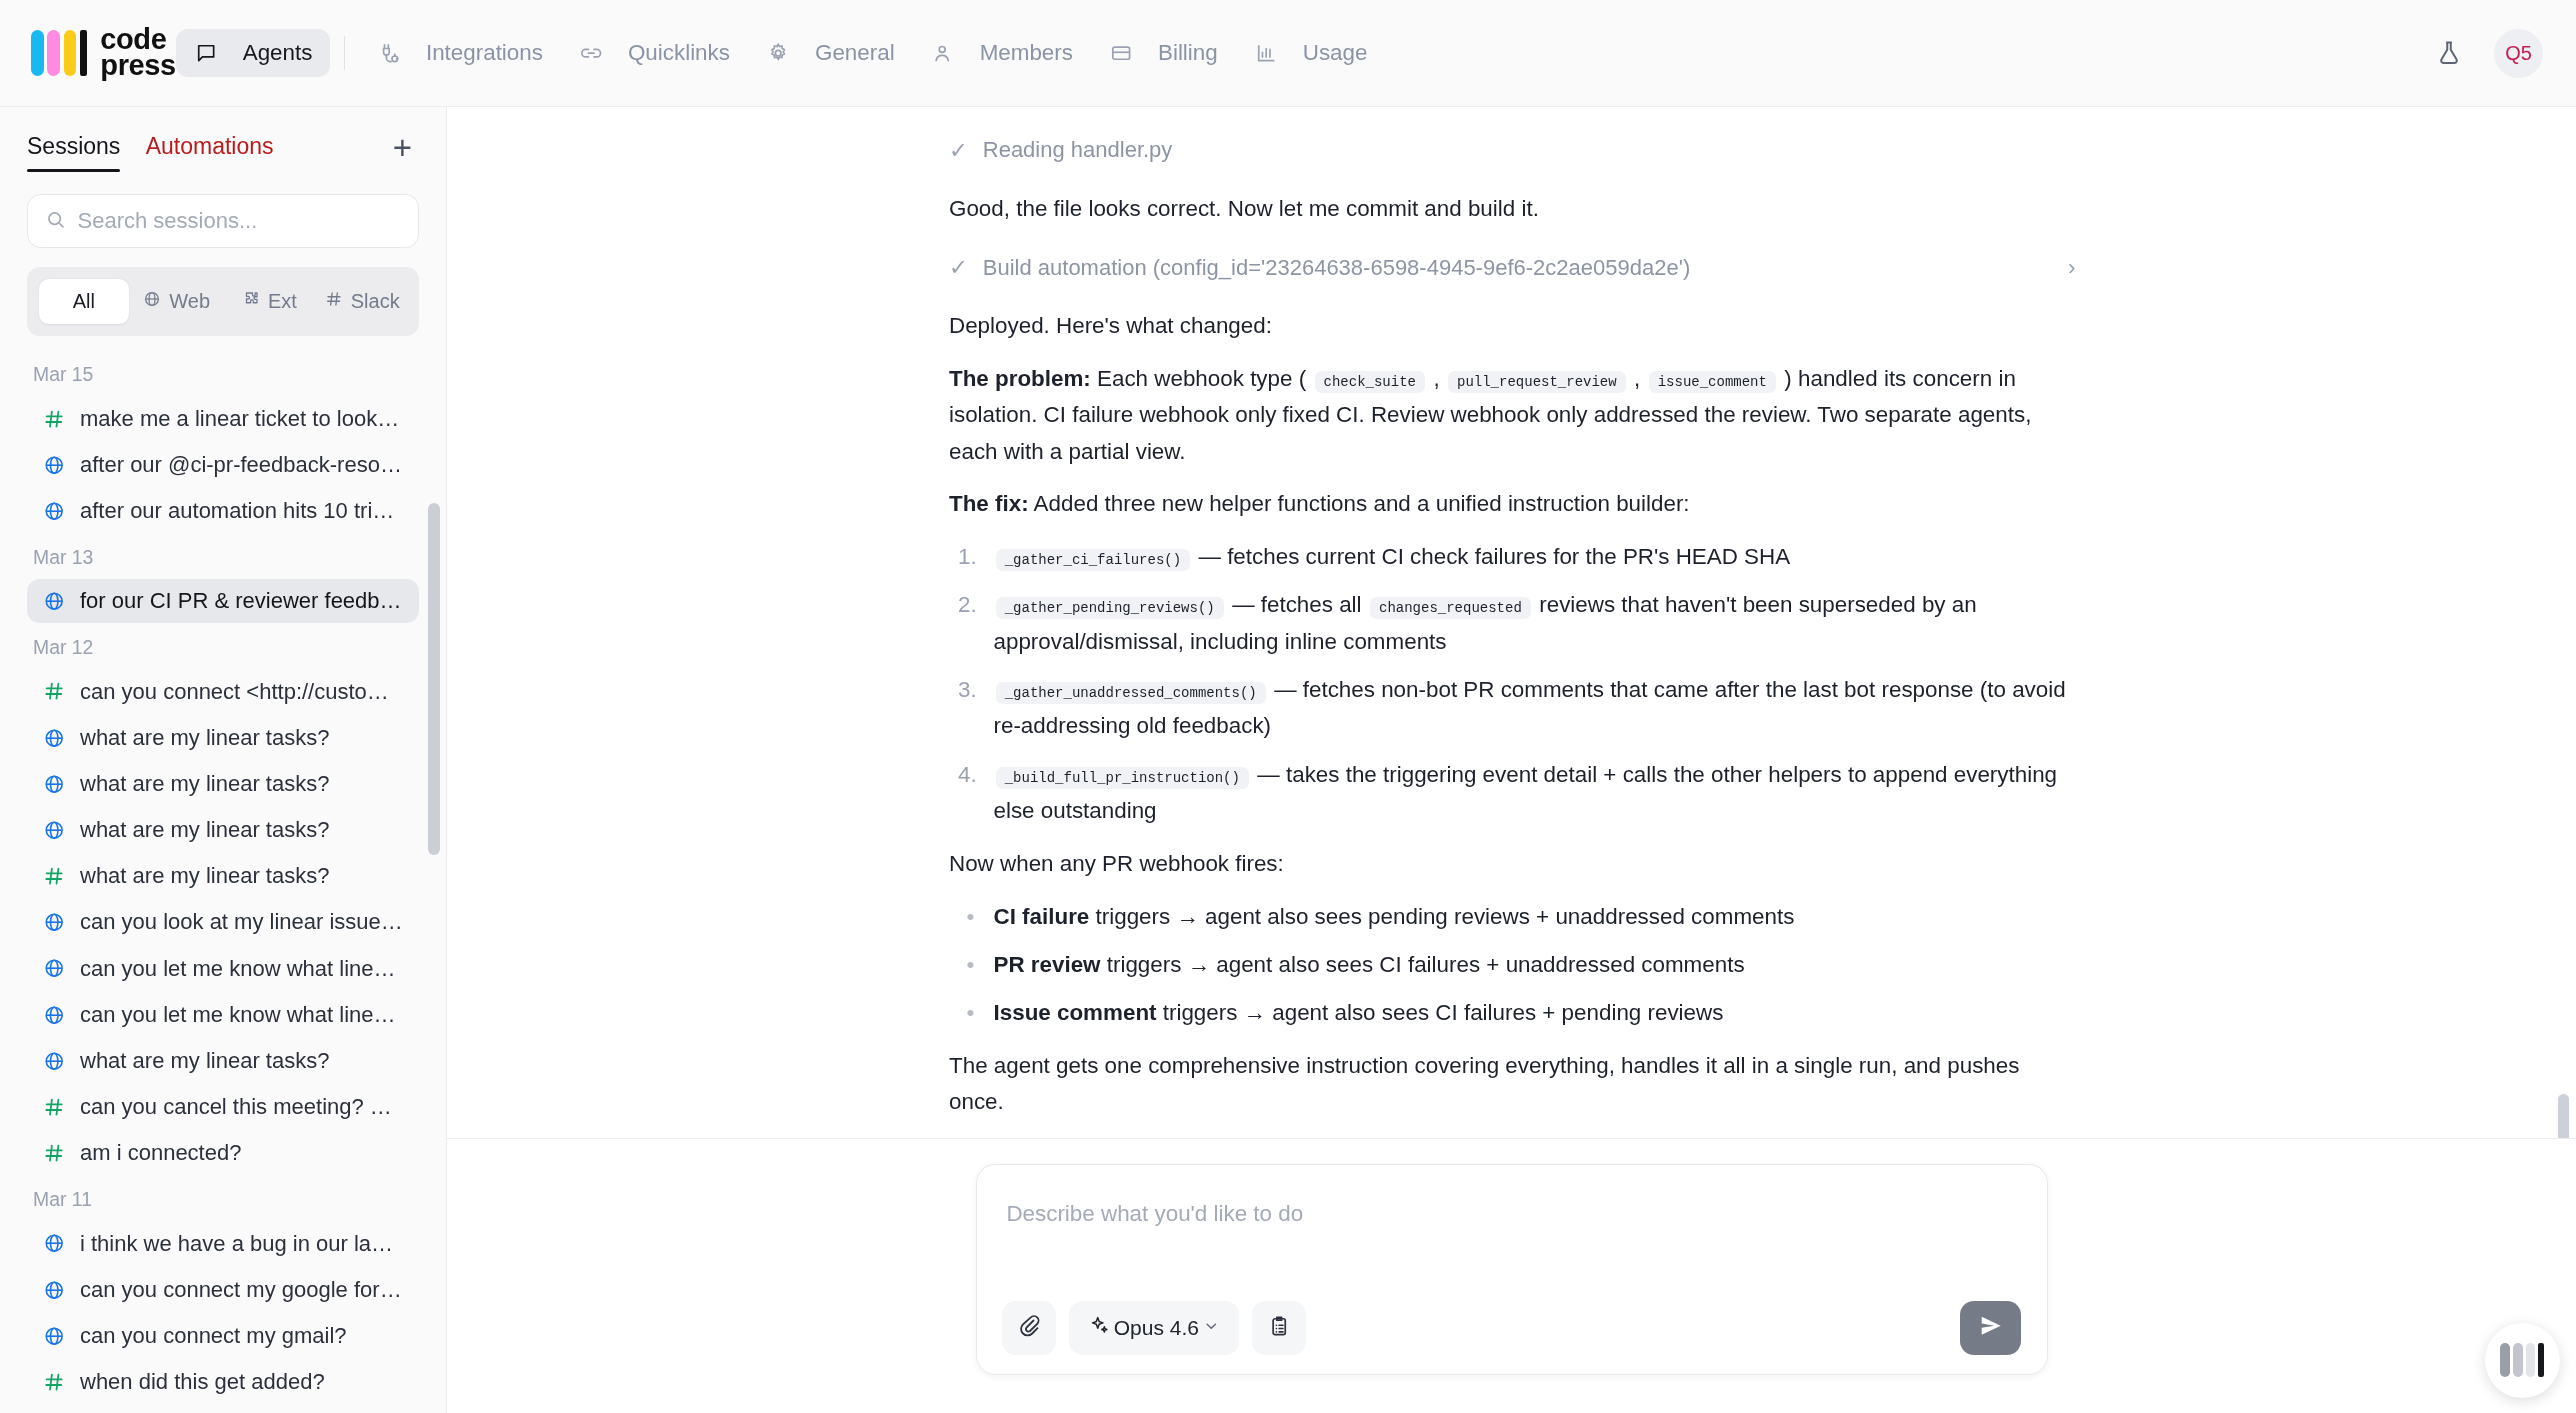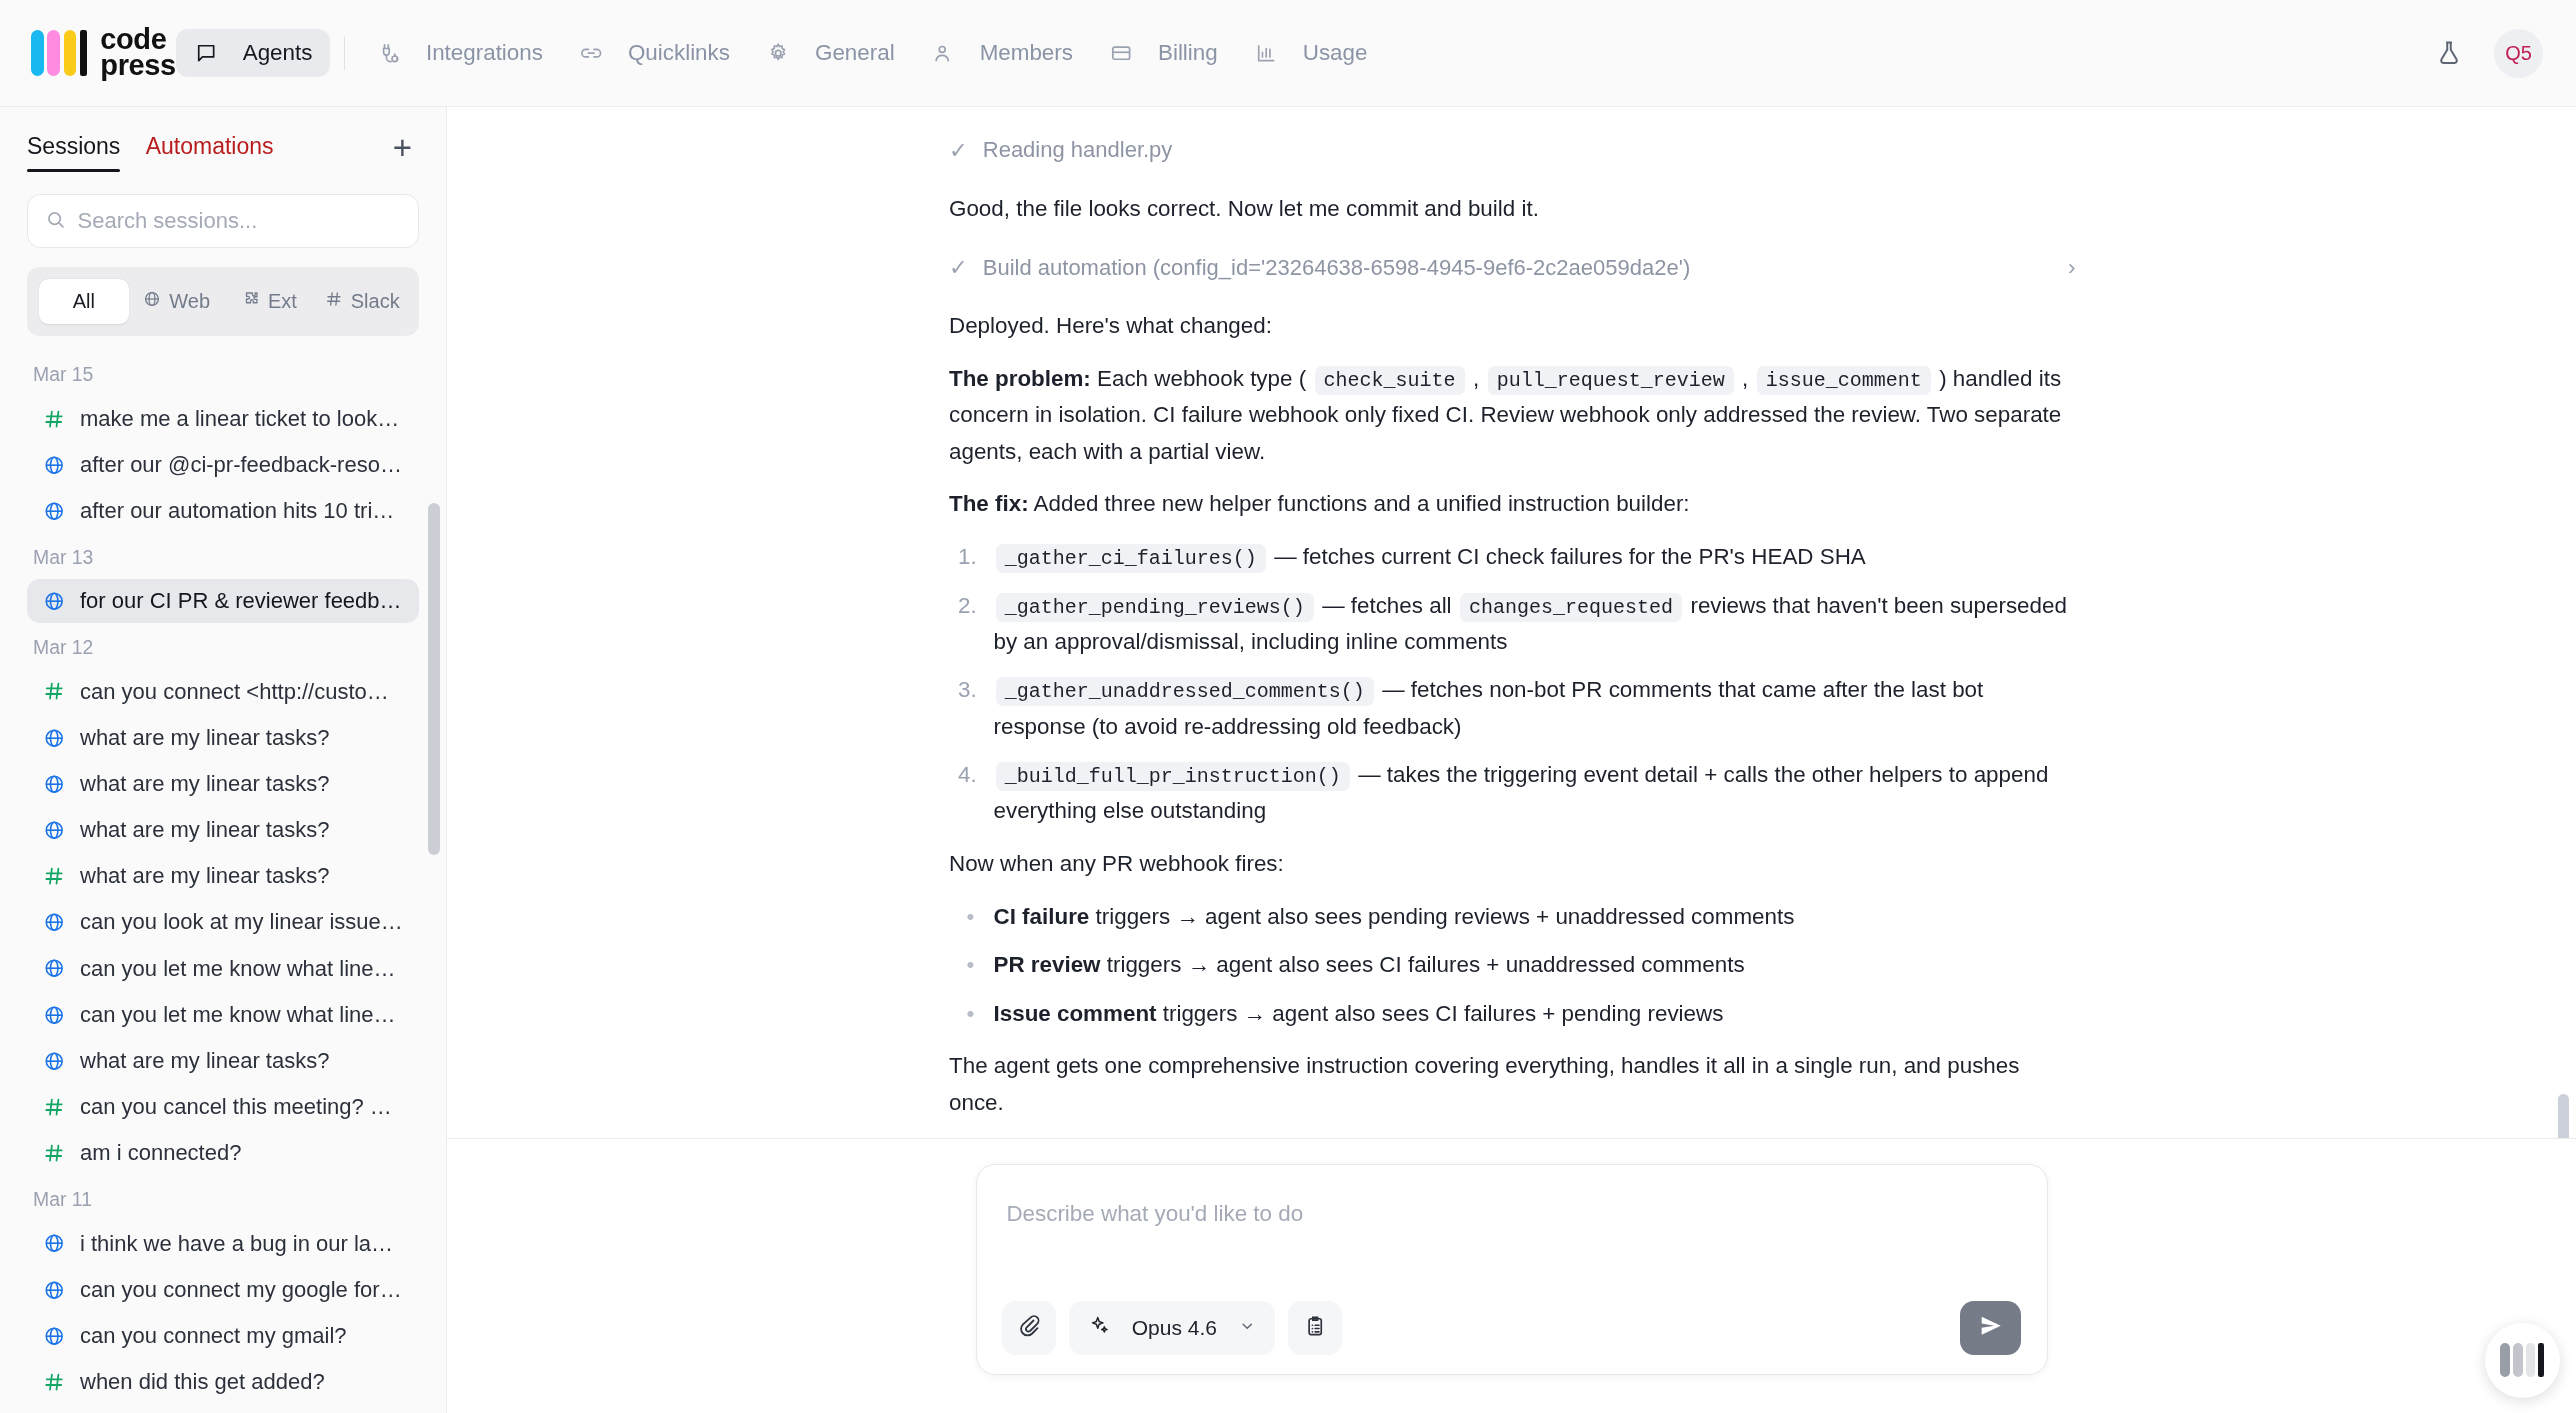"check_suite" code.chip { font-size: 20px -> 14px }
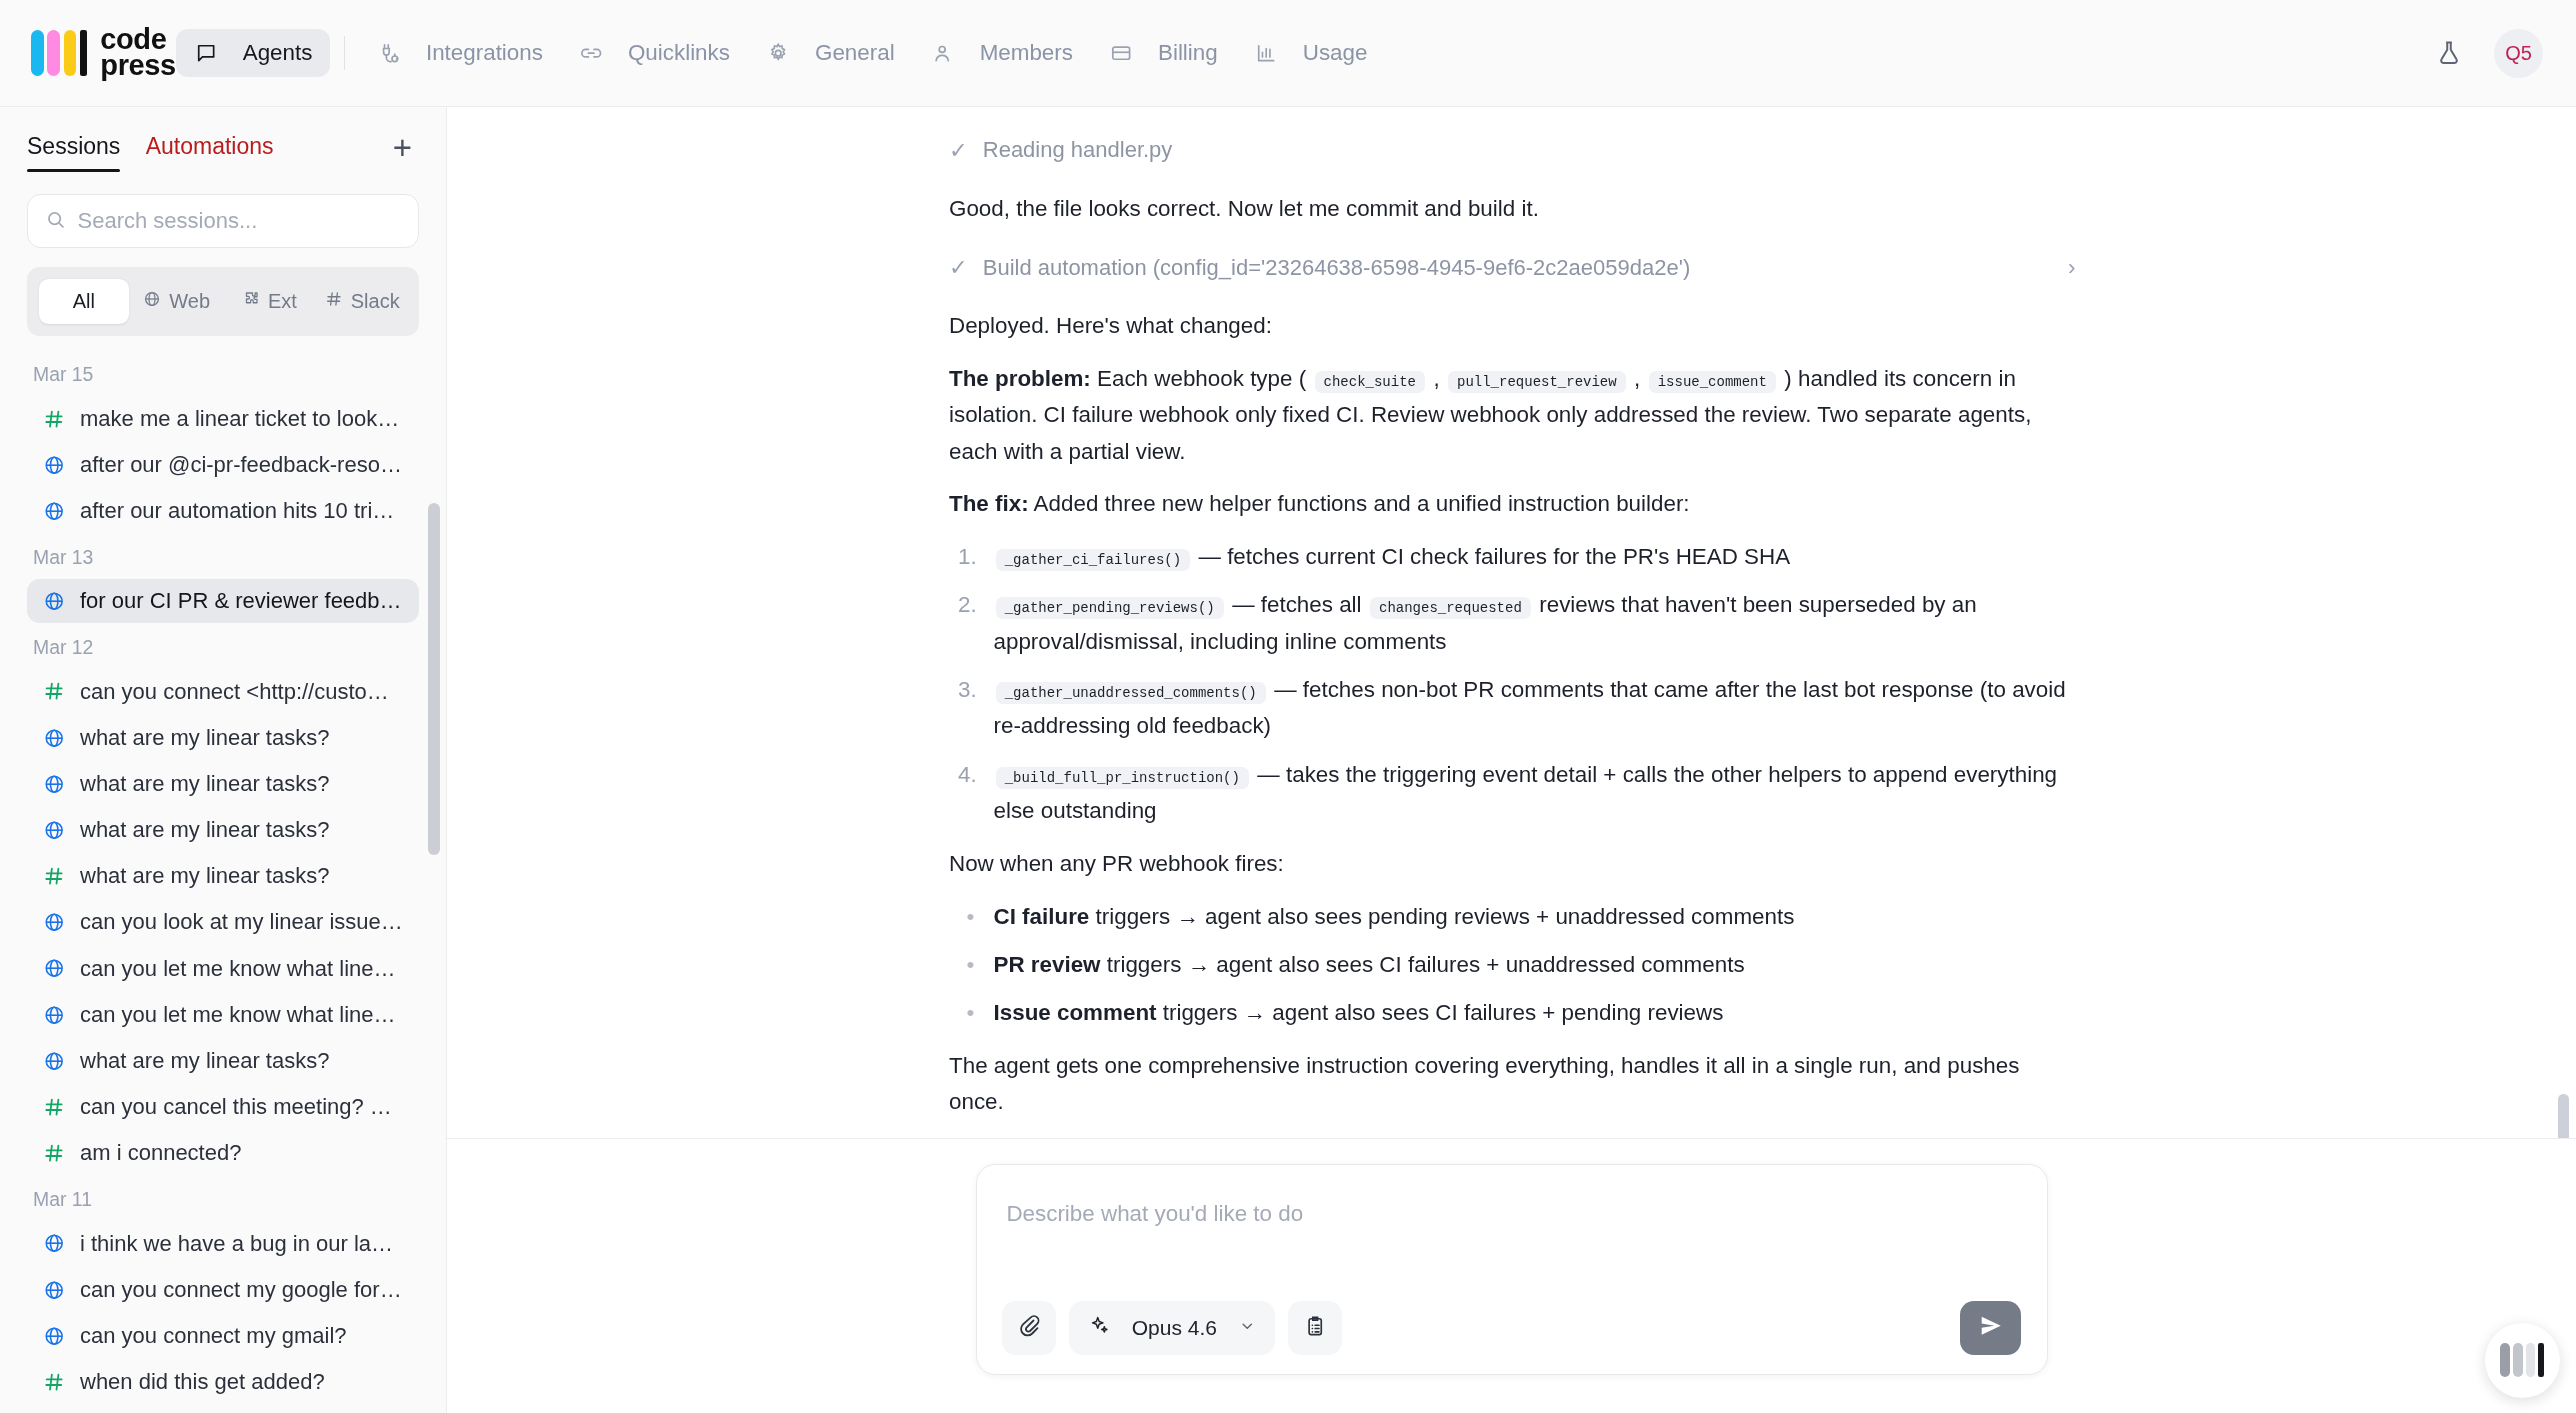"Opus 4.6" .cbtn.model { gap: 22px -> 4px }
